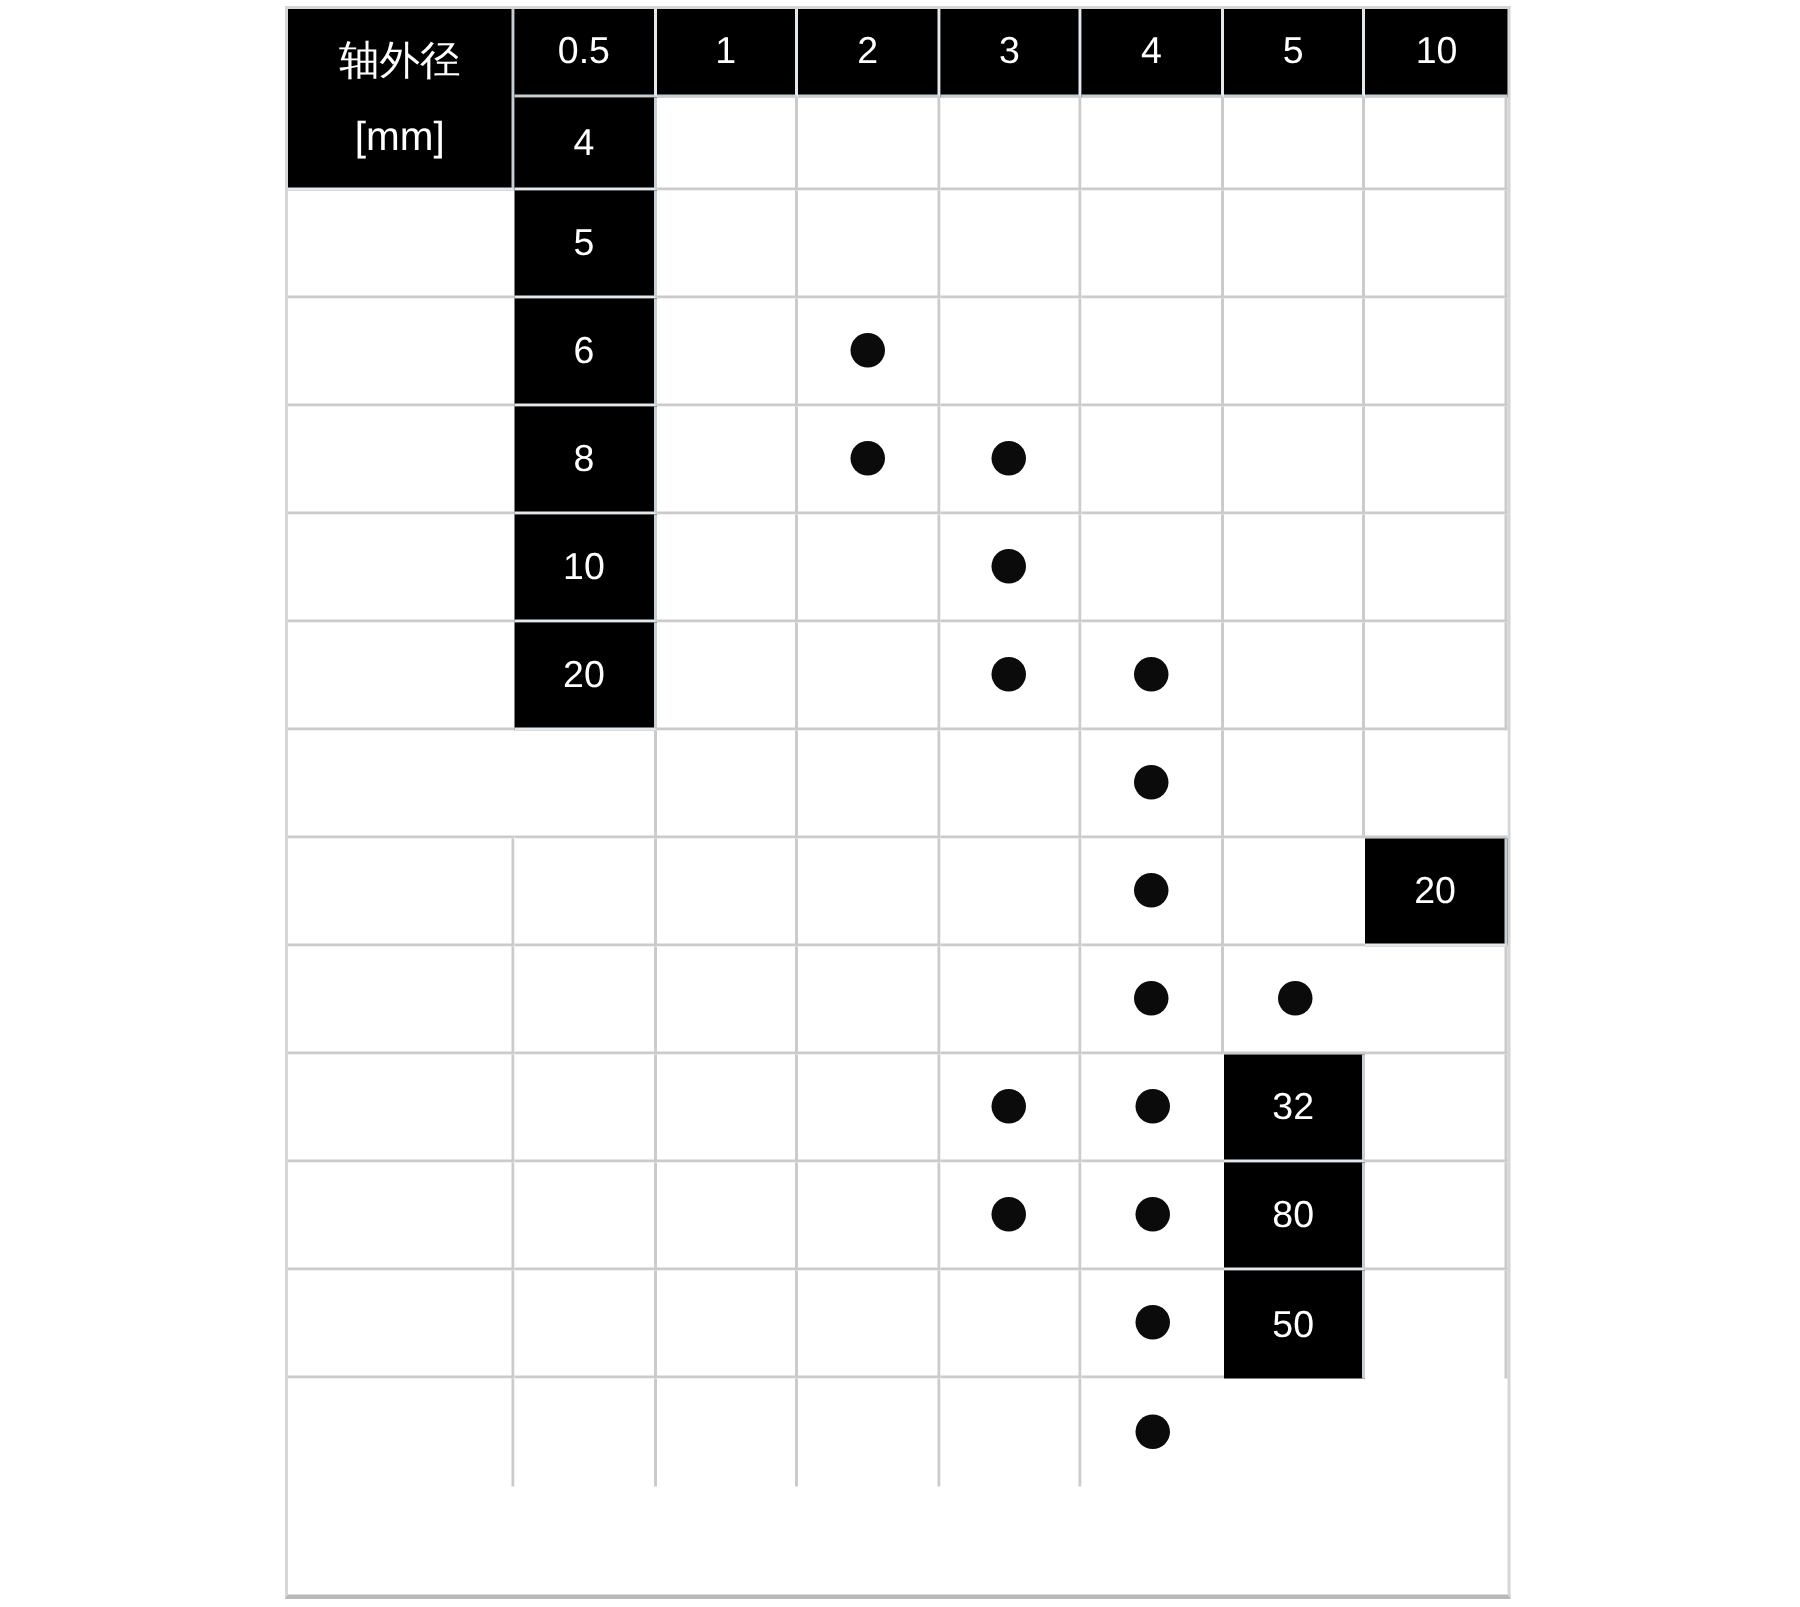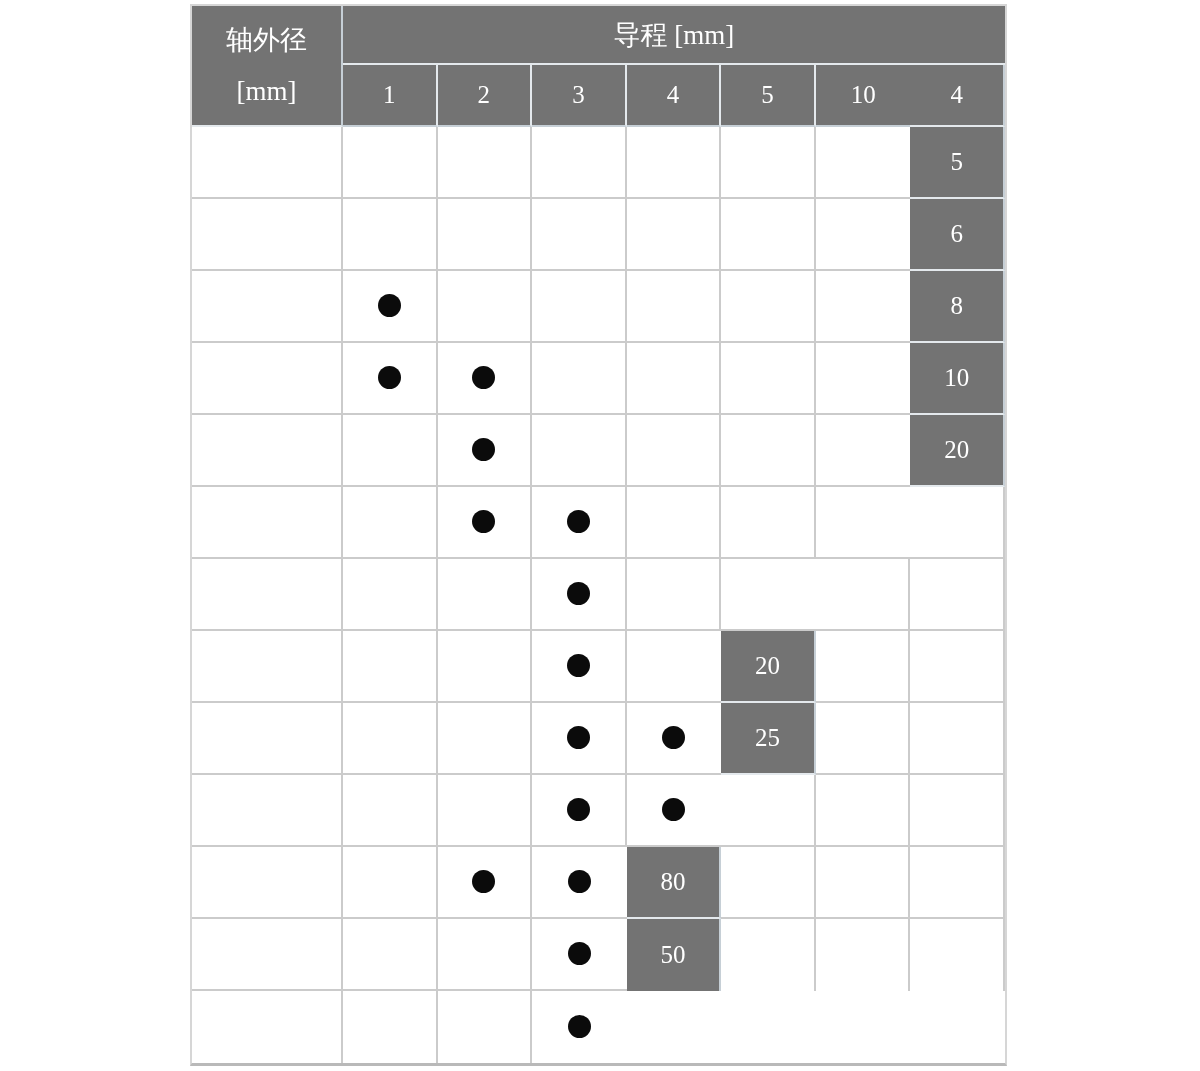"轴外径" .blue { background: #737373 -> #000000; font-family: Liberation Serif, serif -> none }
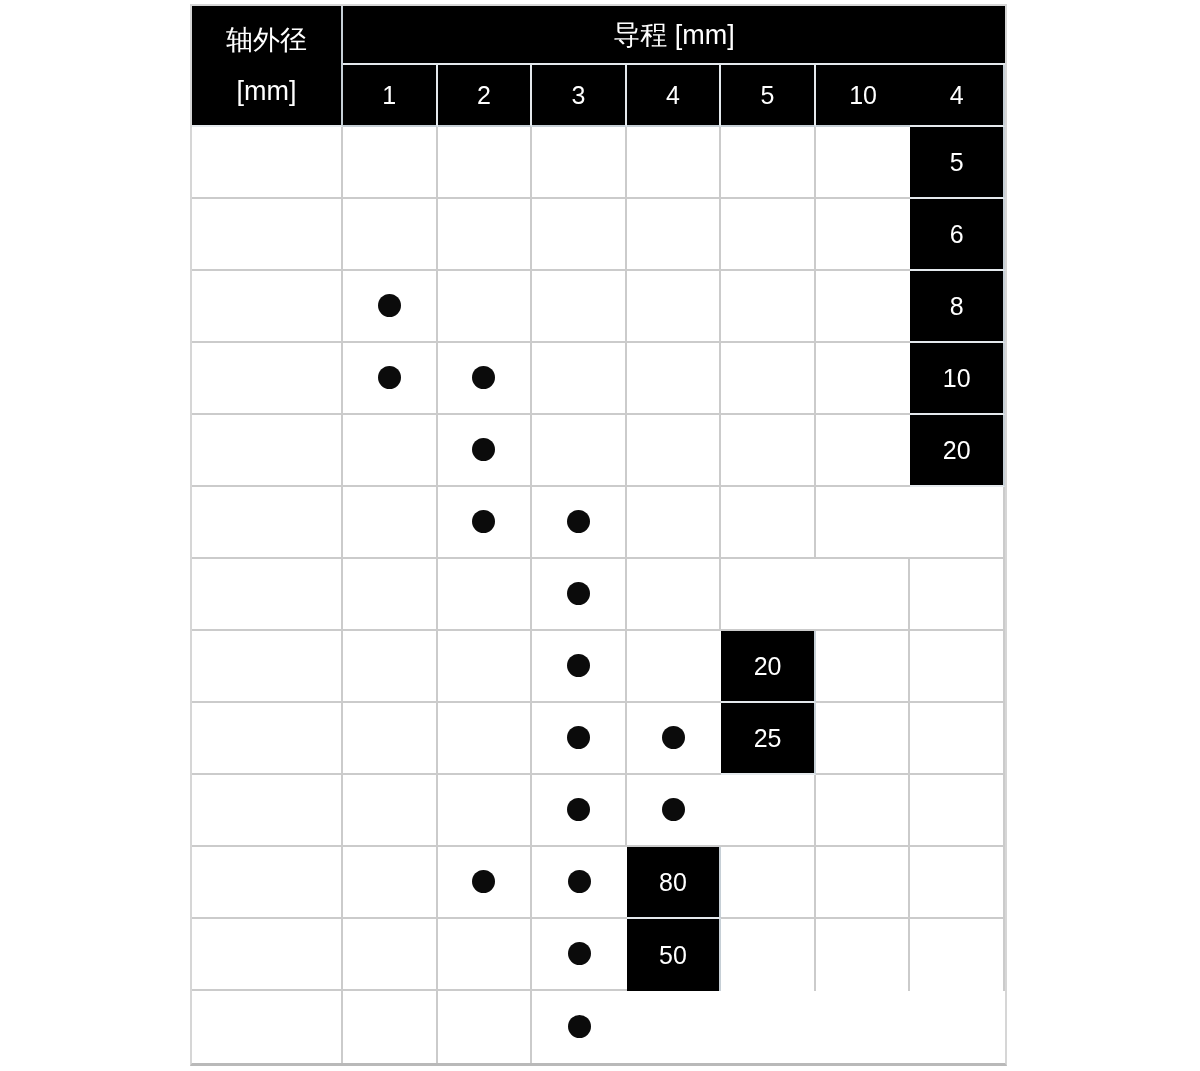"0.5" div.cell { html: none -> <div>0.5</div> }
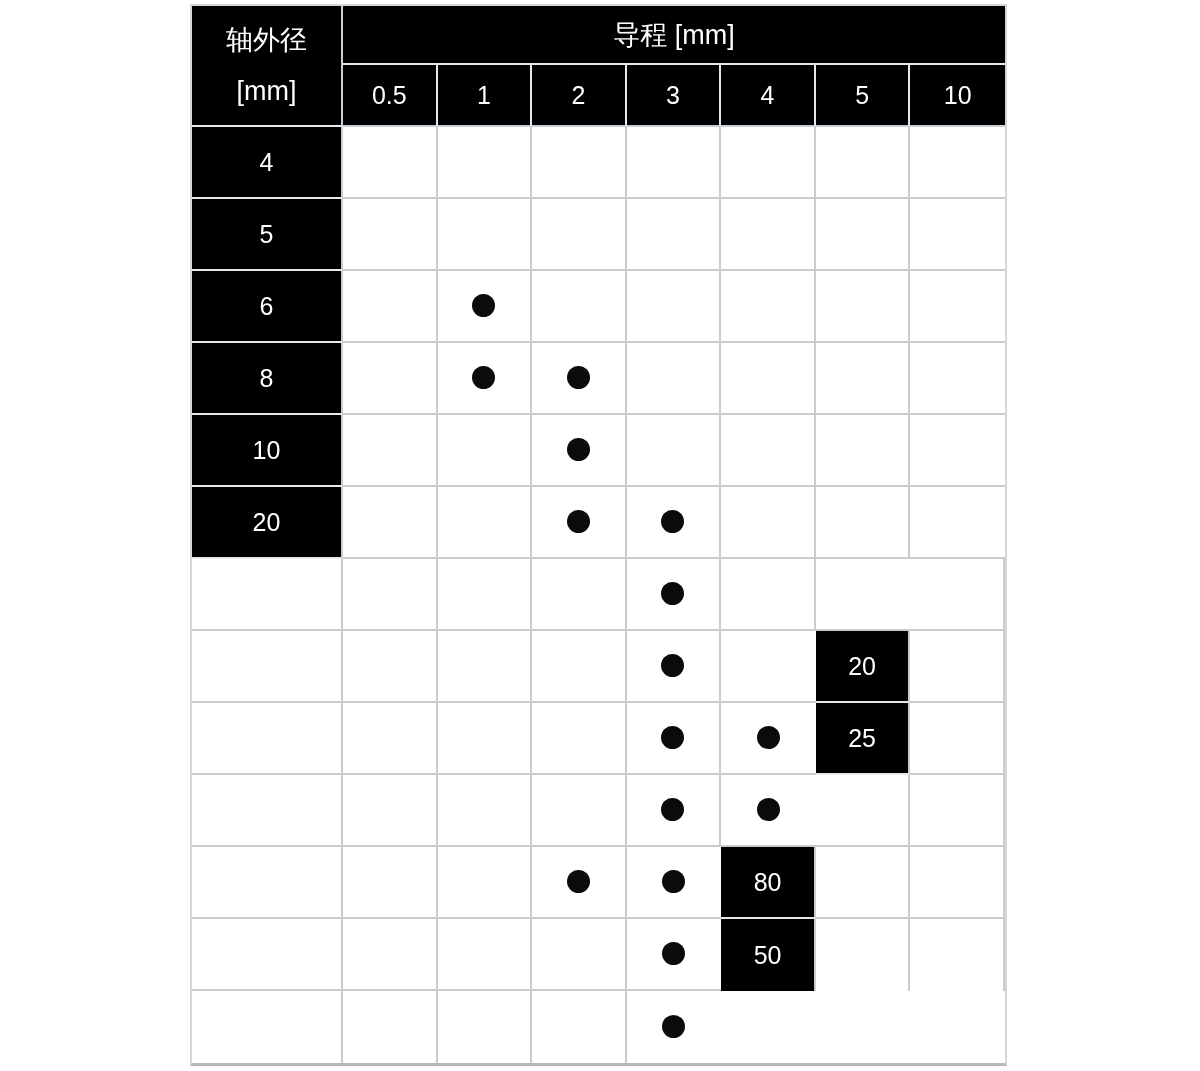"导程 [mm]" div.cell { html: <div>导程 [mm]</div> -> none }
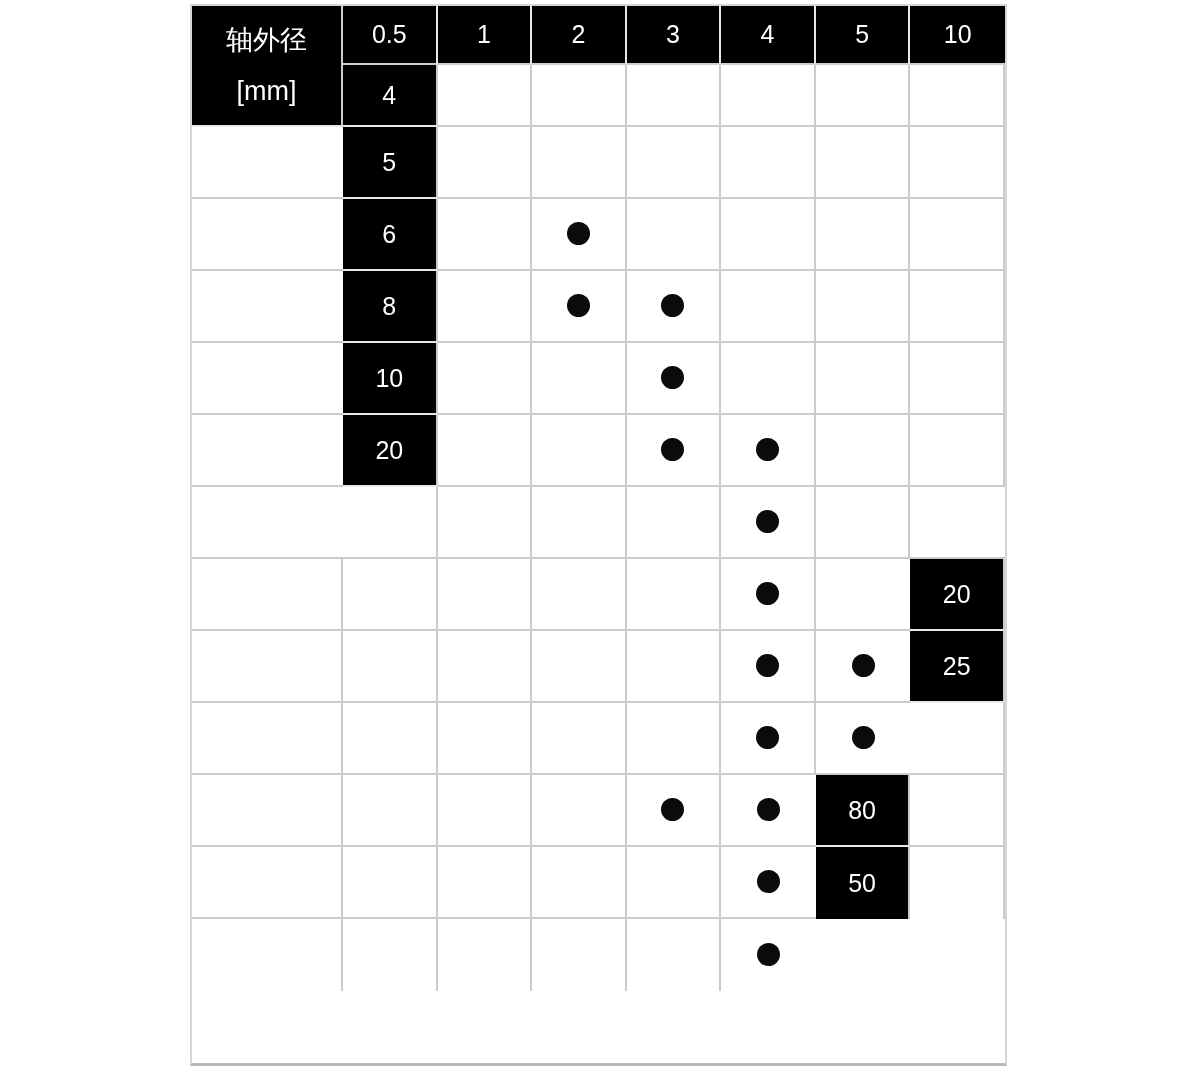"25" div.cell { html: <div>25</div> -> none }
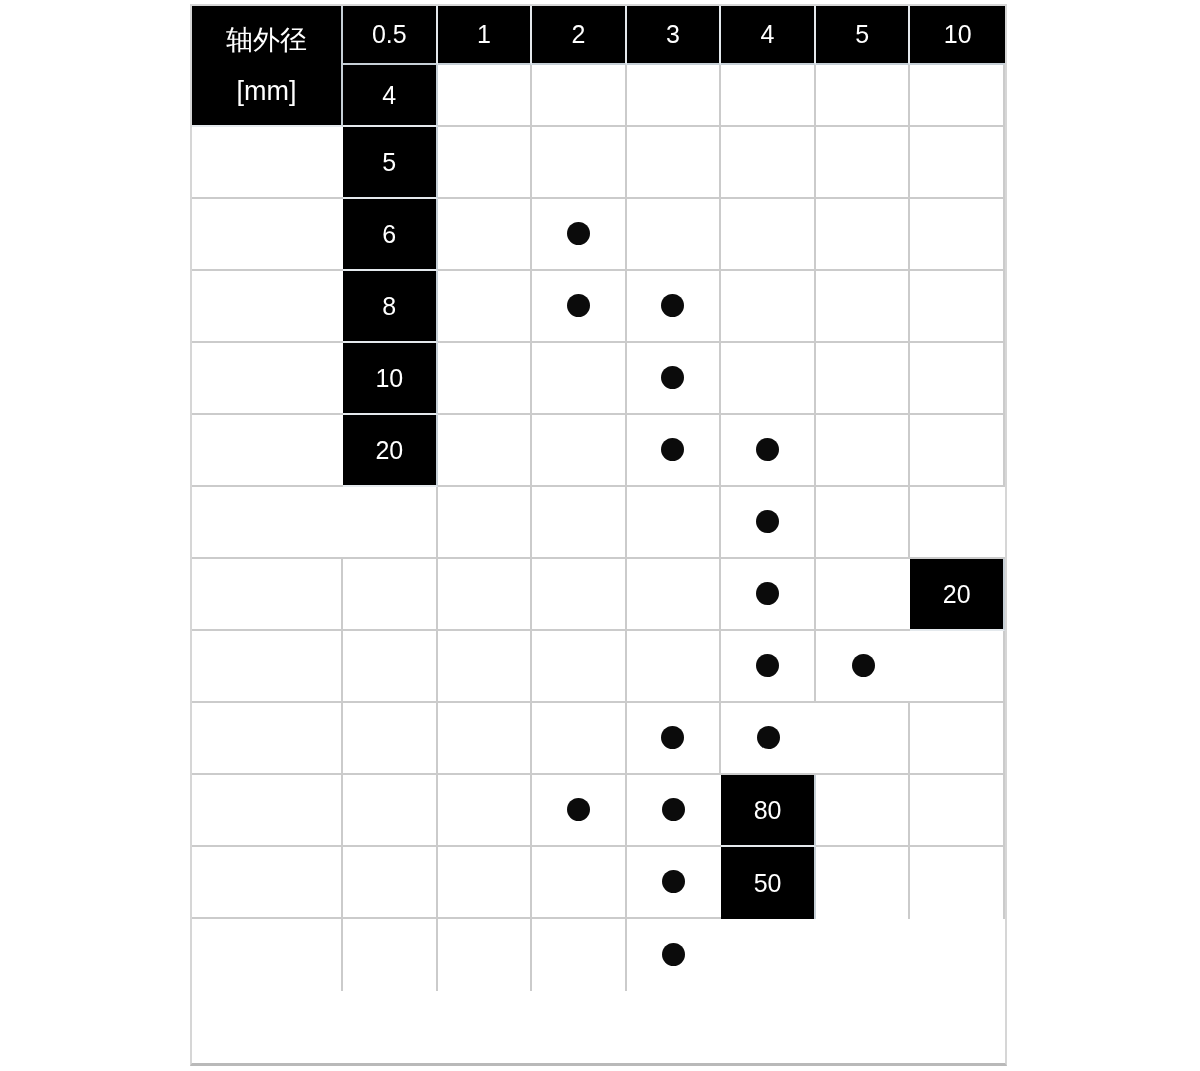"32" div.cell { html: none -> <div>32</div> }
